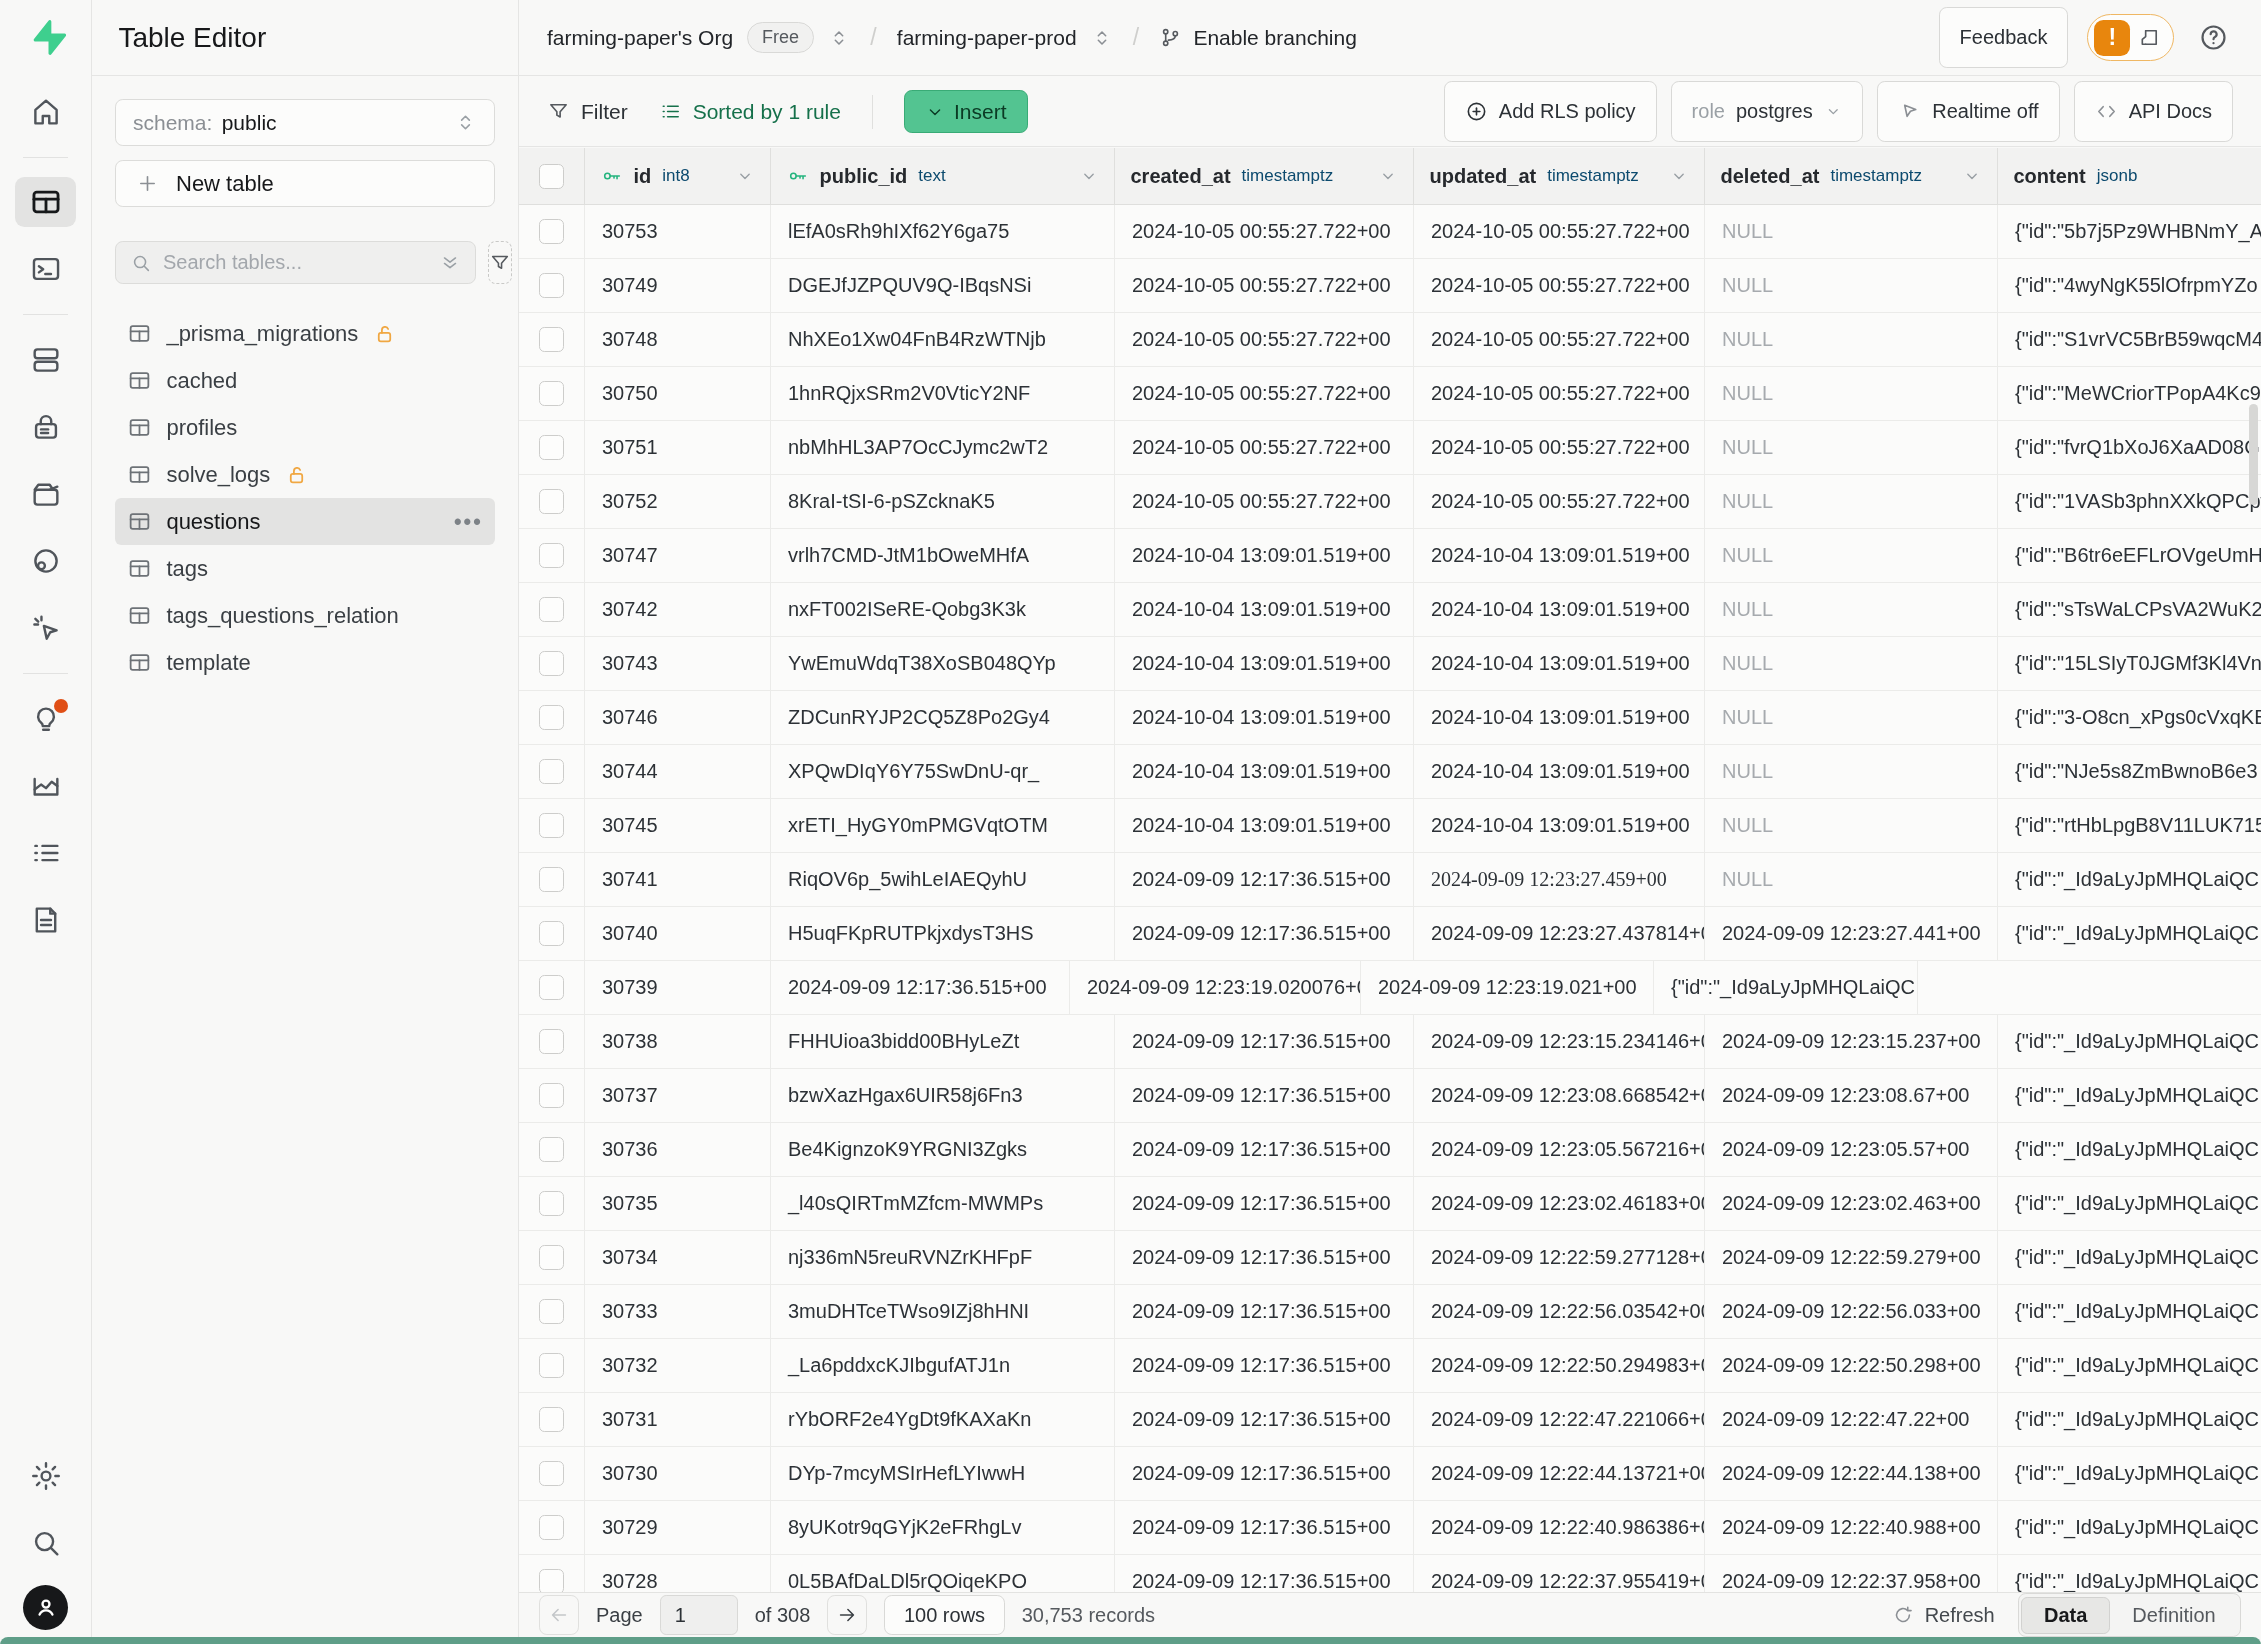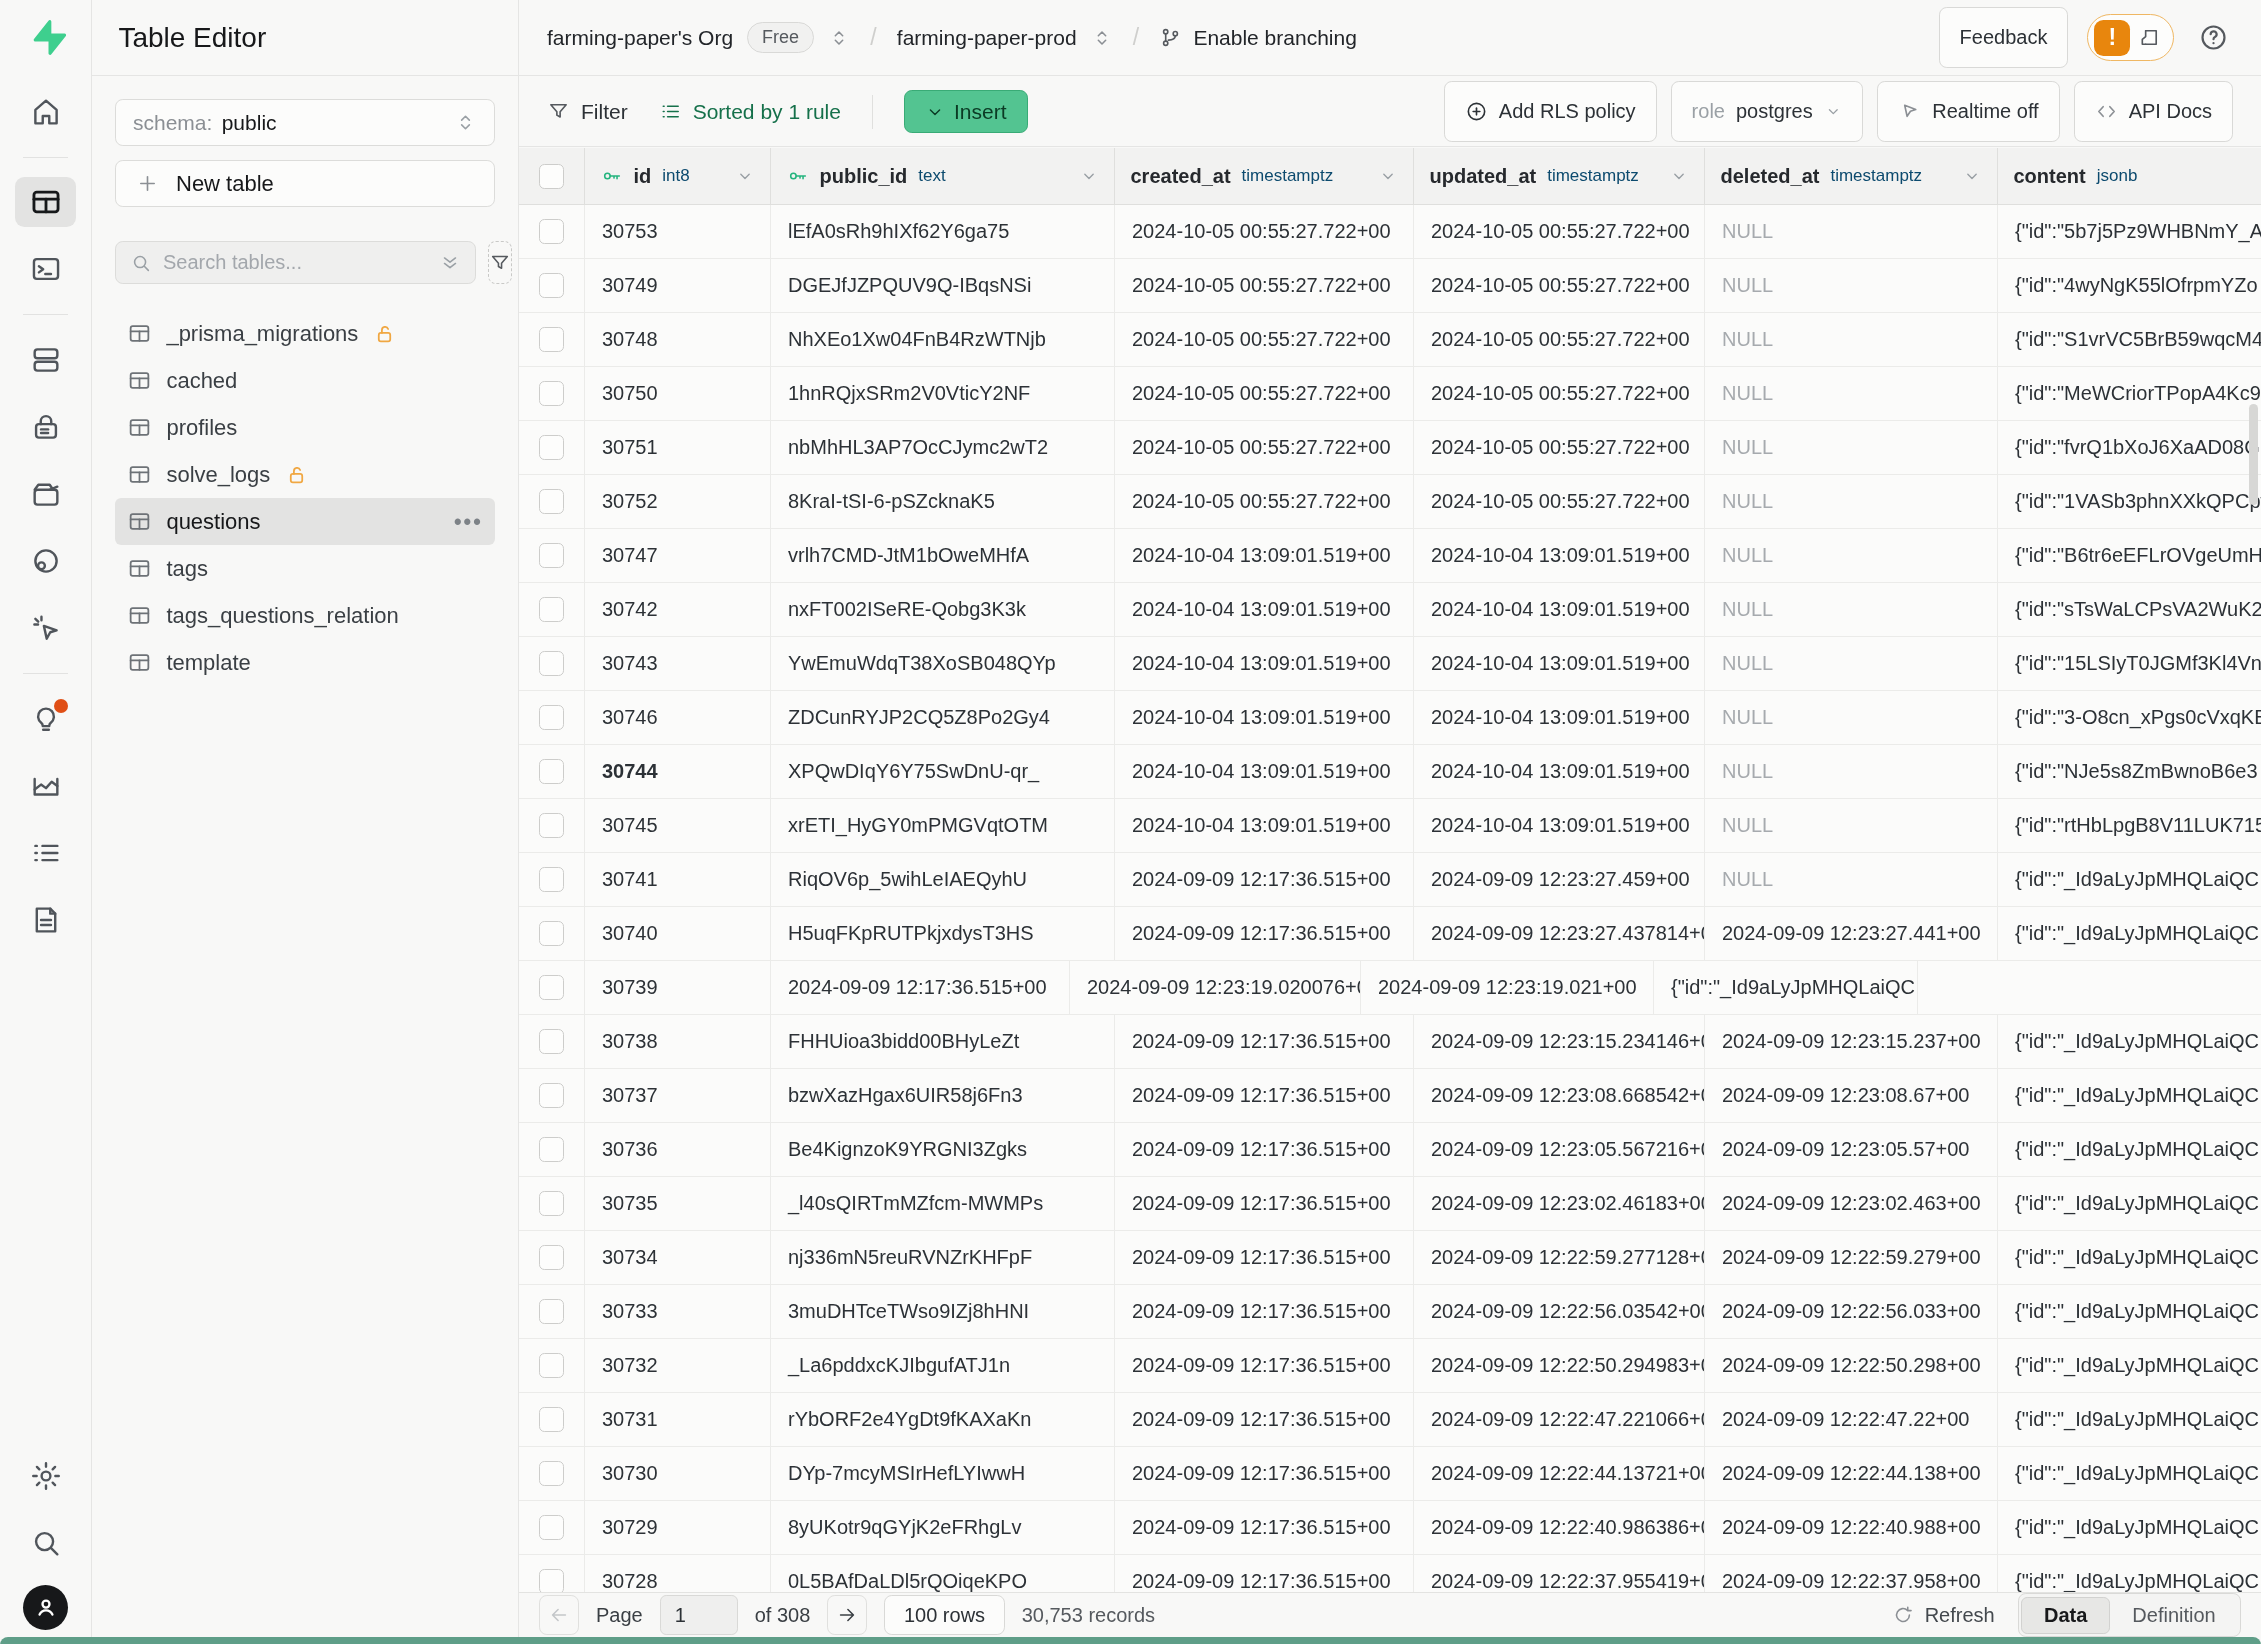"30744" div.td { font-weight: bold -> none }
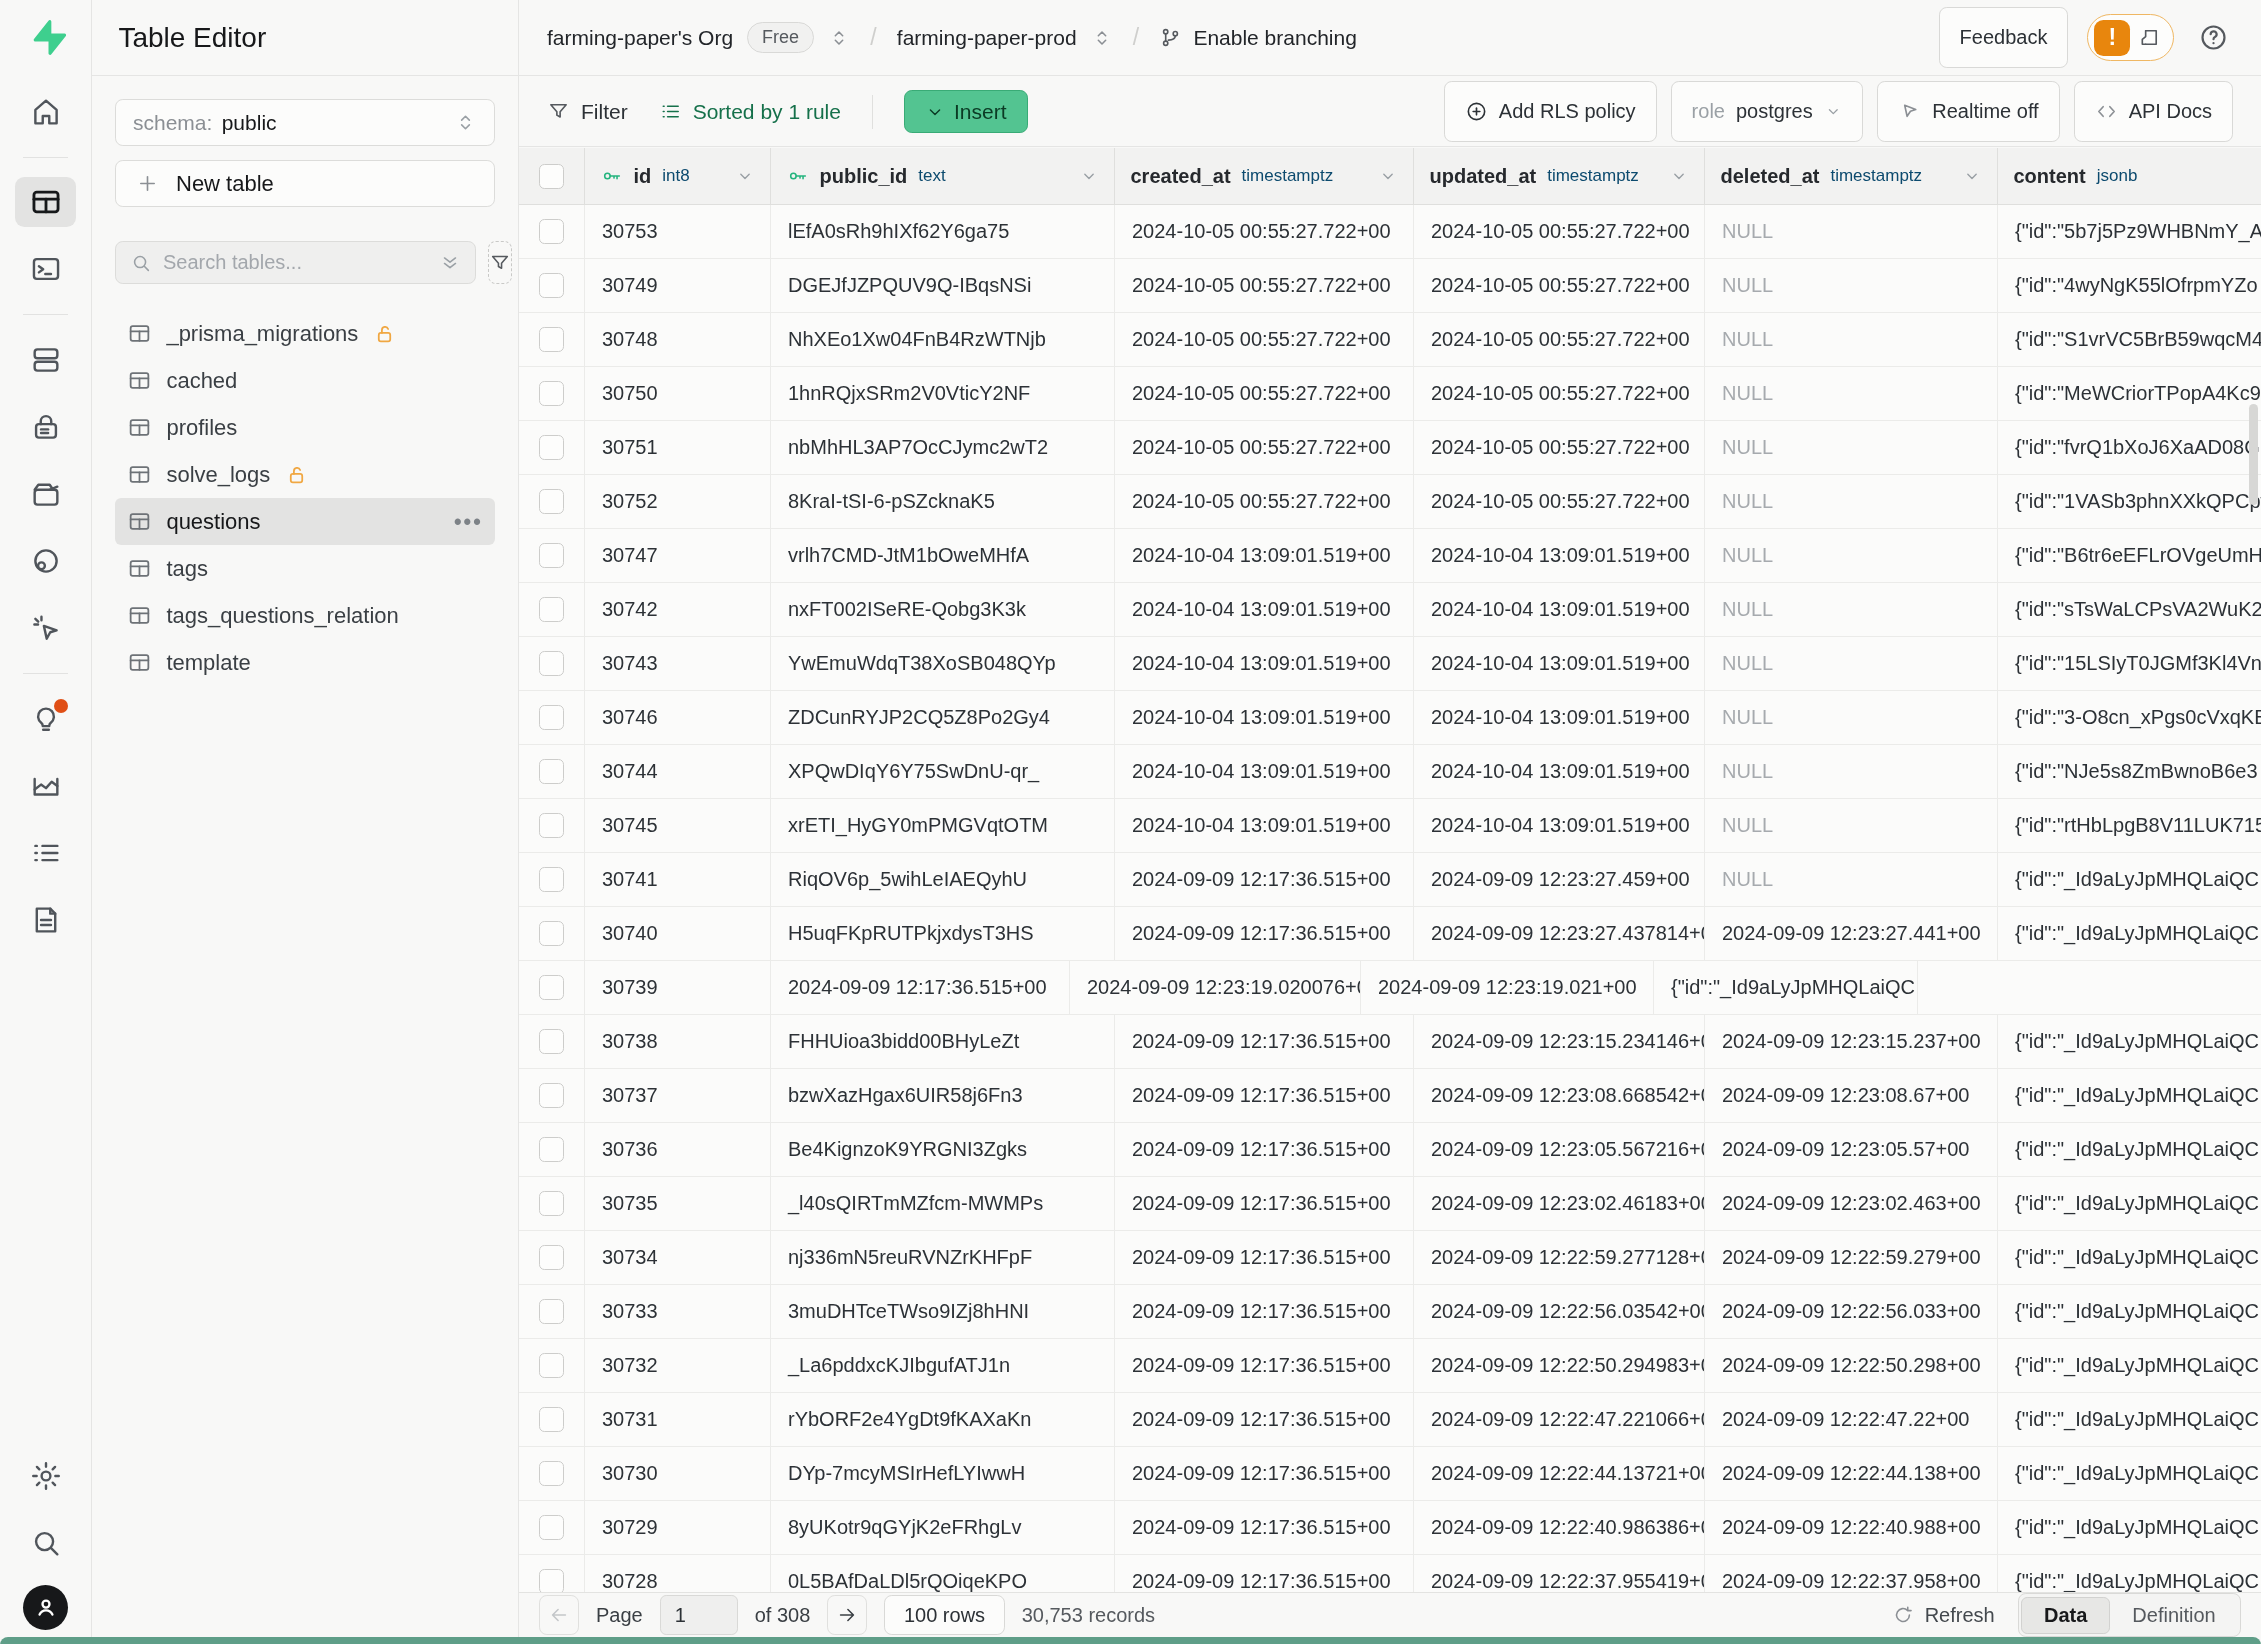"2024-09-09 12:23:27.459+00" div.td { font-family: none -> Liberation Serif, serif }
